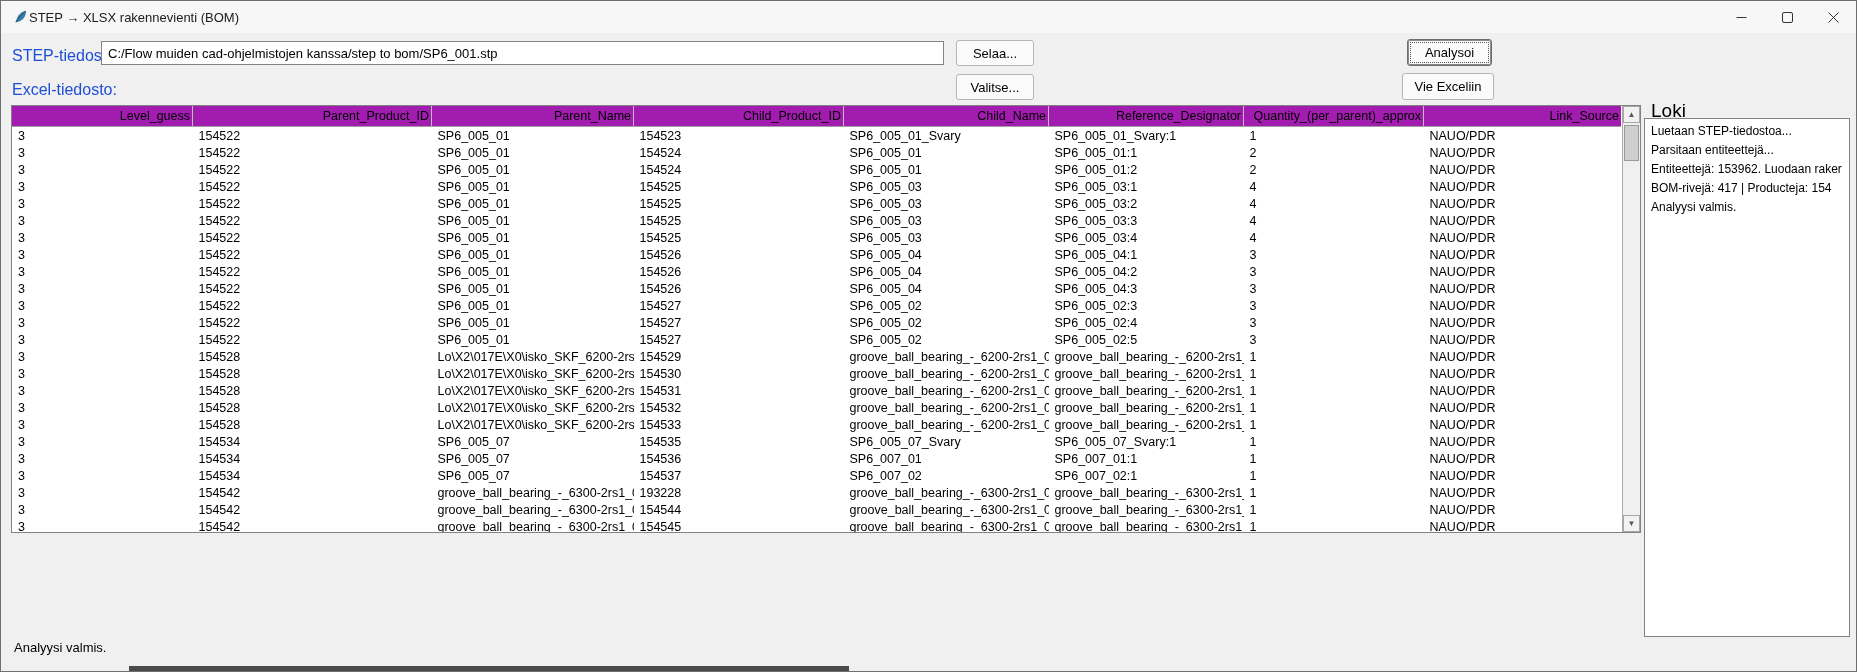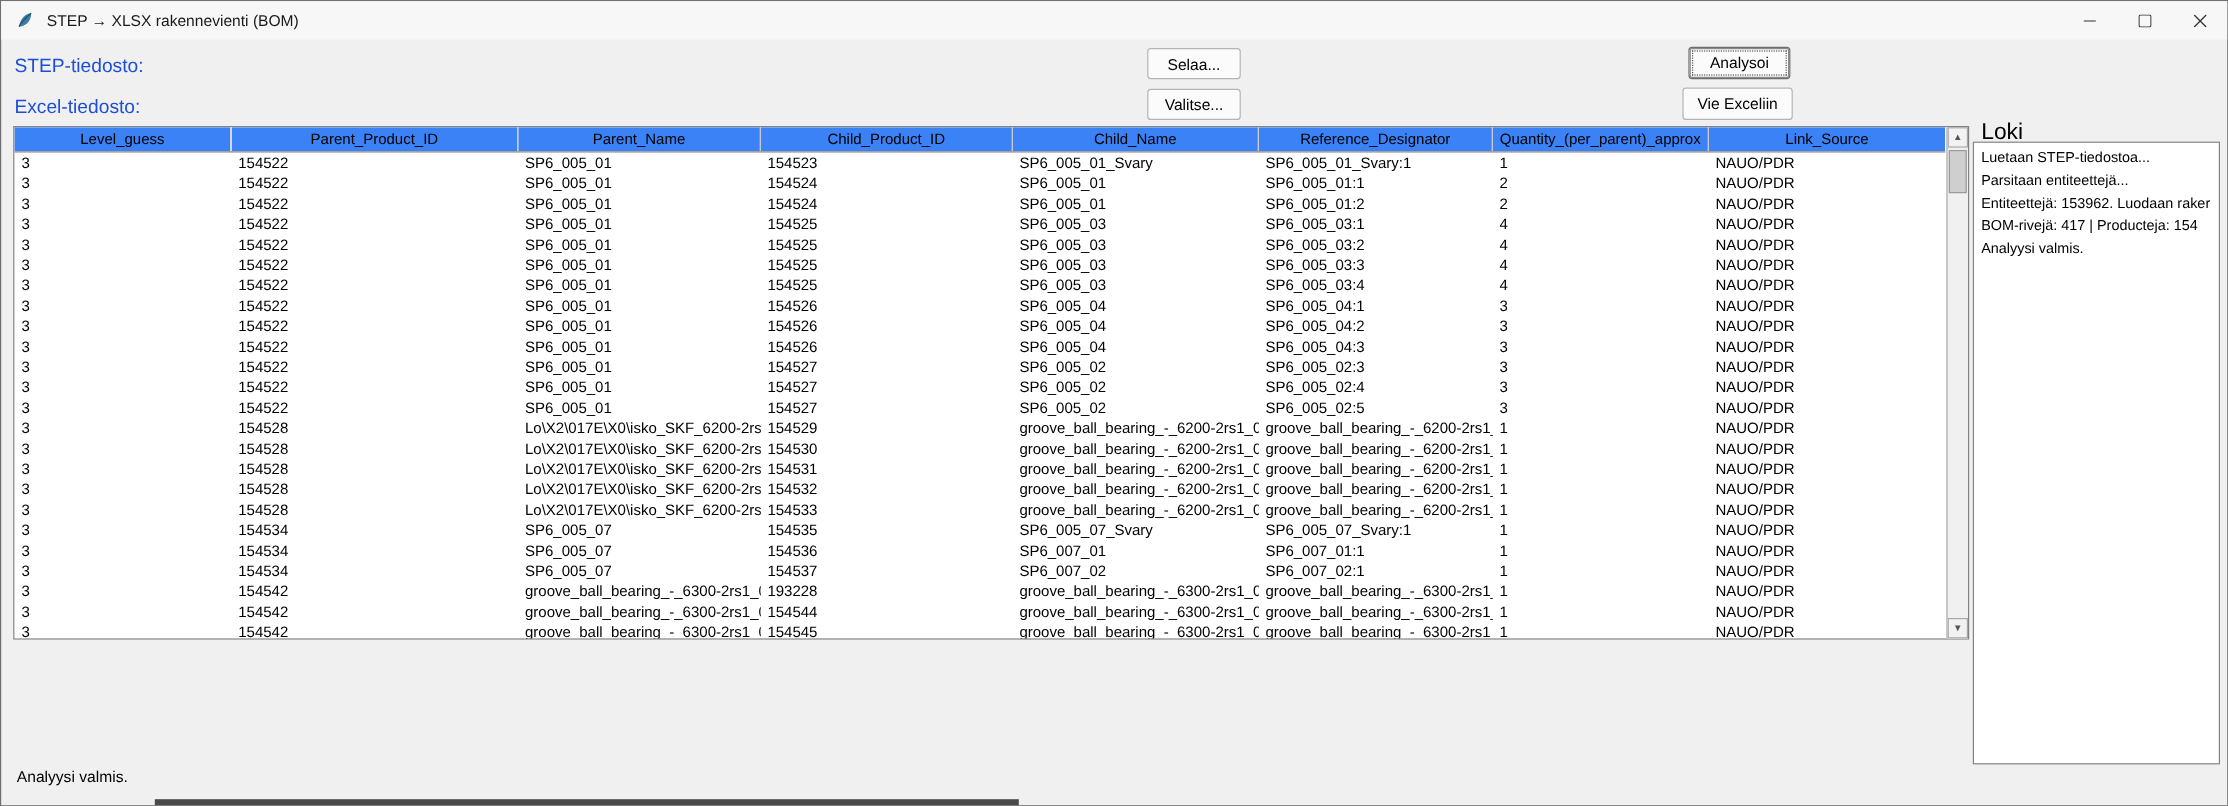"STEP → XLSX rakennevienti (BOM)" .title-text { margin-left: 10px -> none }
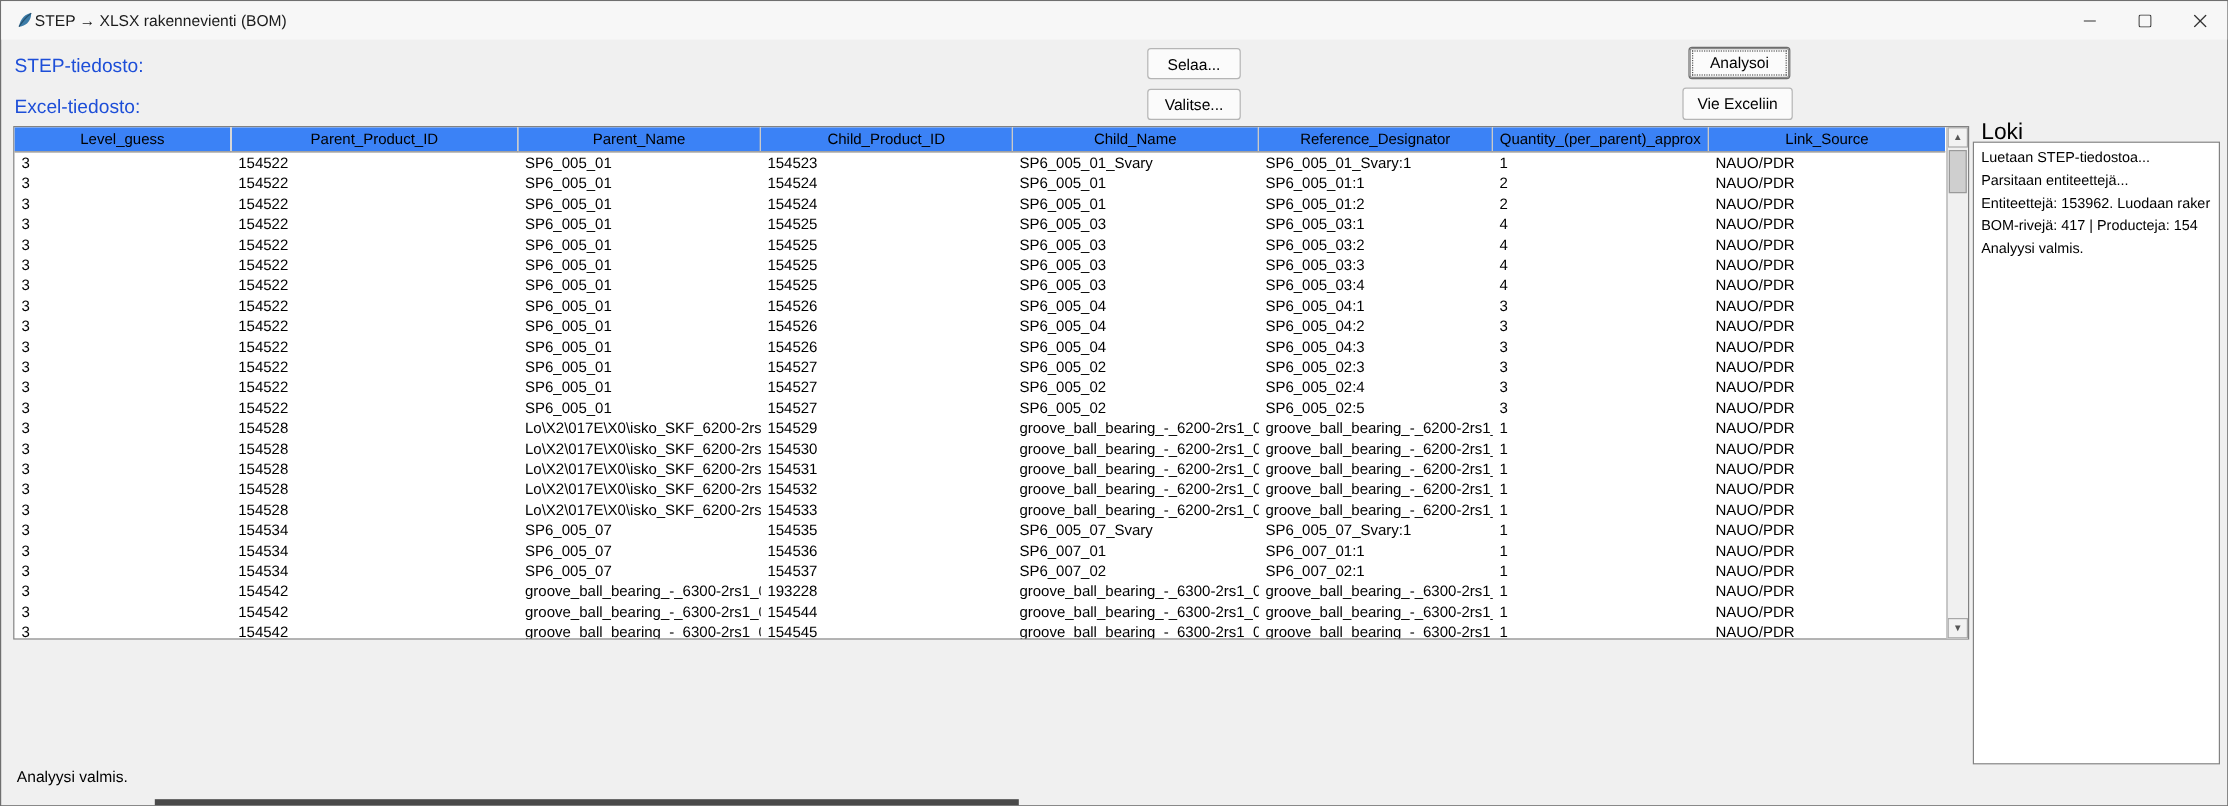"C:/Flow muiden cad-ohjelmistojen" input.entry { html: none -> <input> }
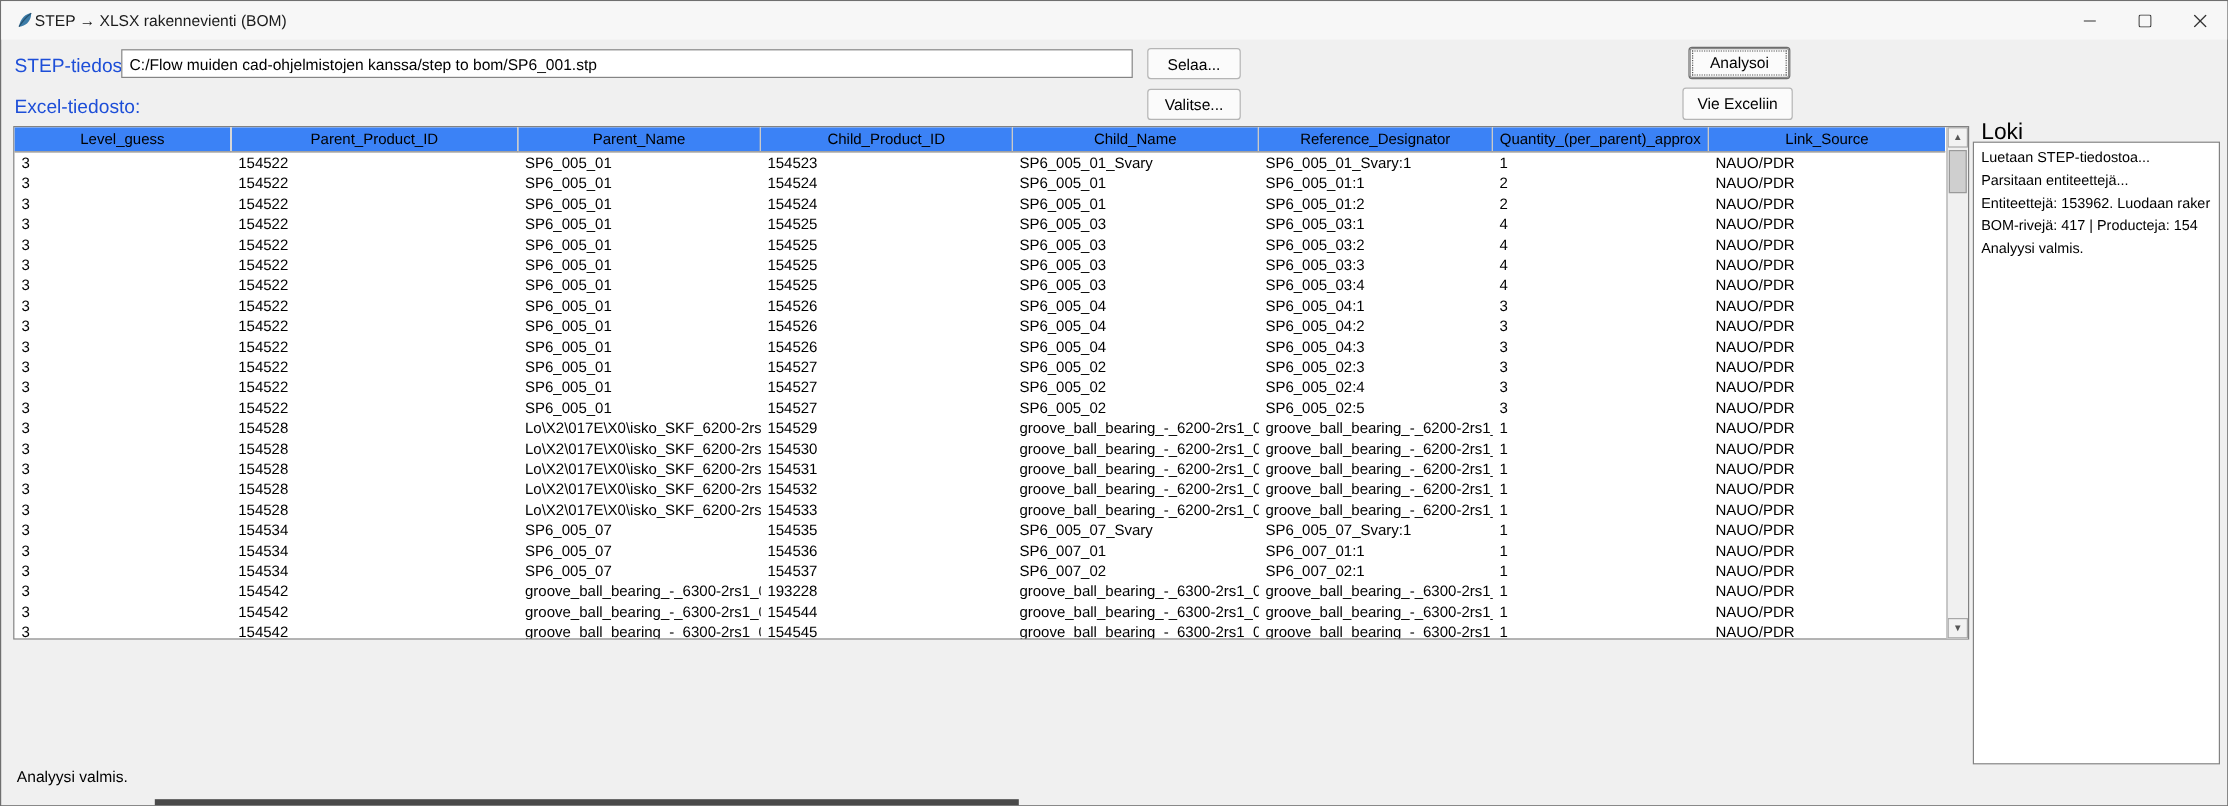"Level_guess" th { background: #3b82f6 -> #a21caf; text-align: center -> right }
